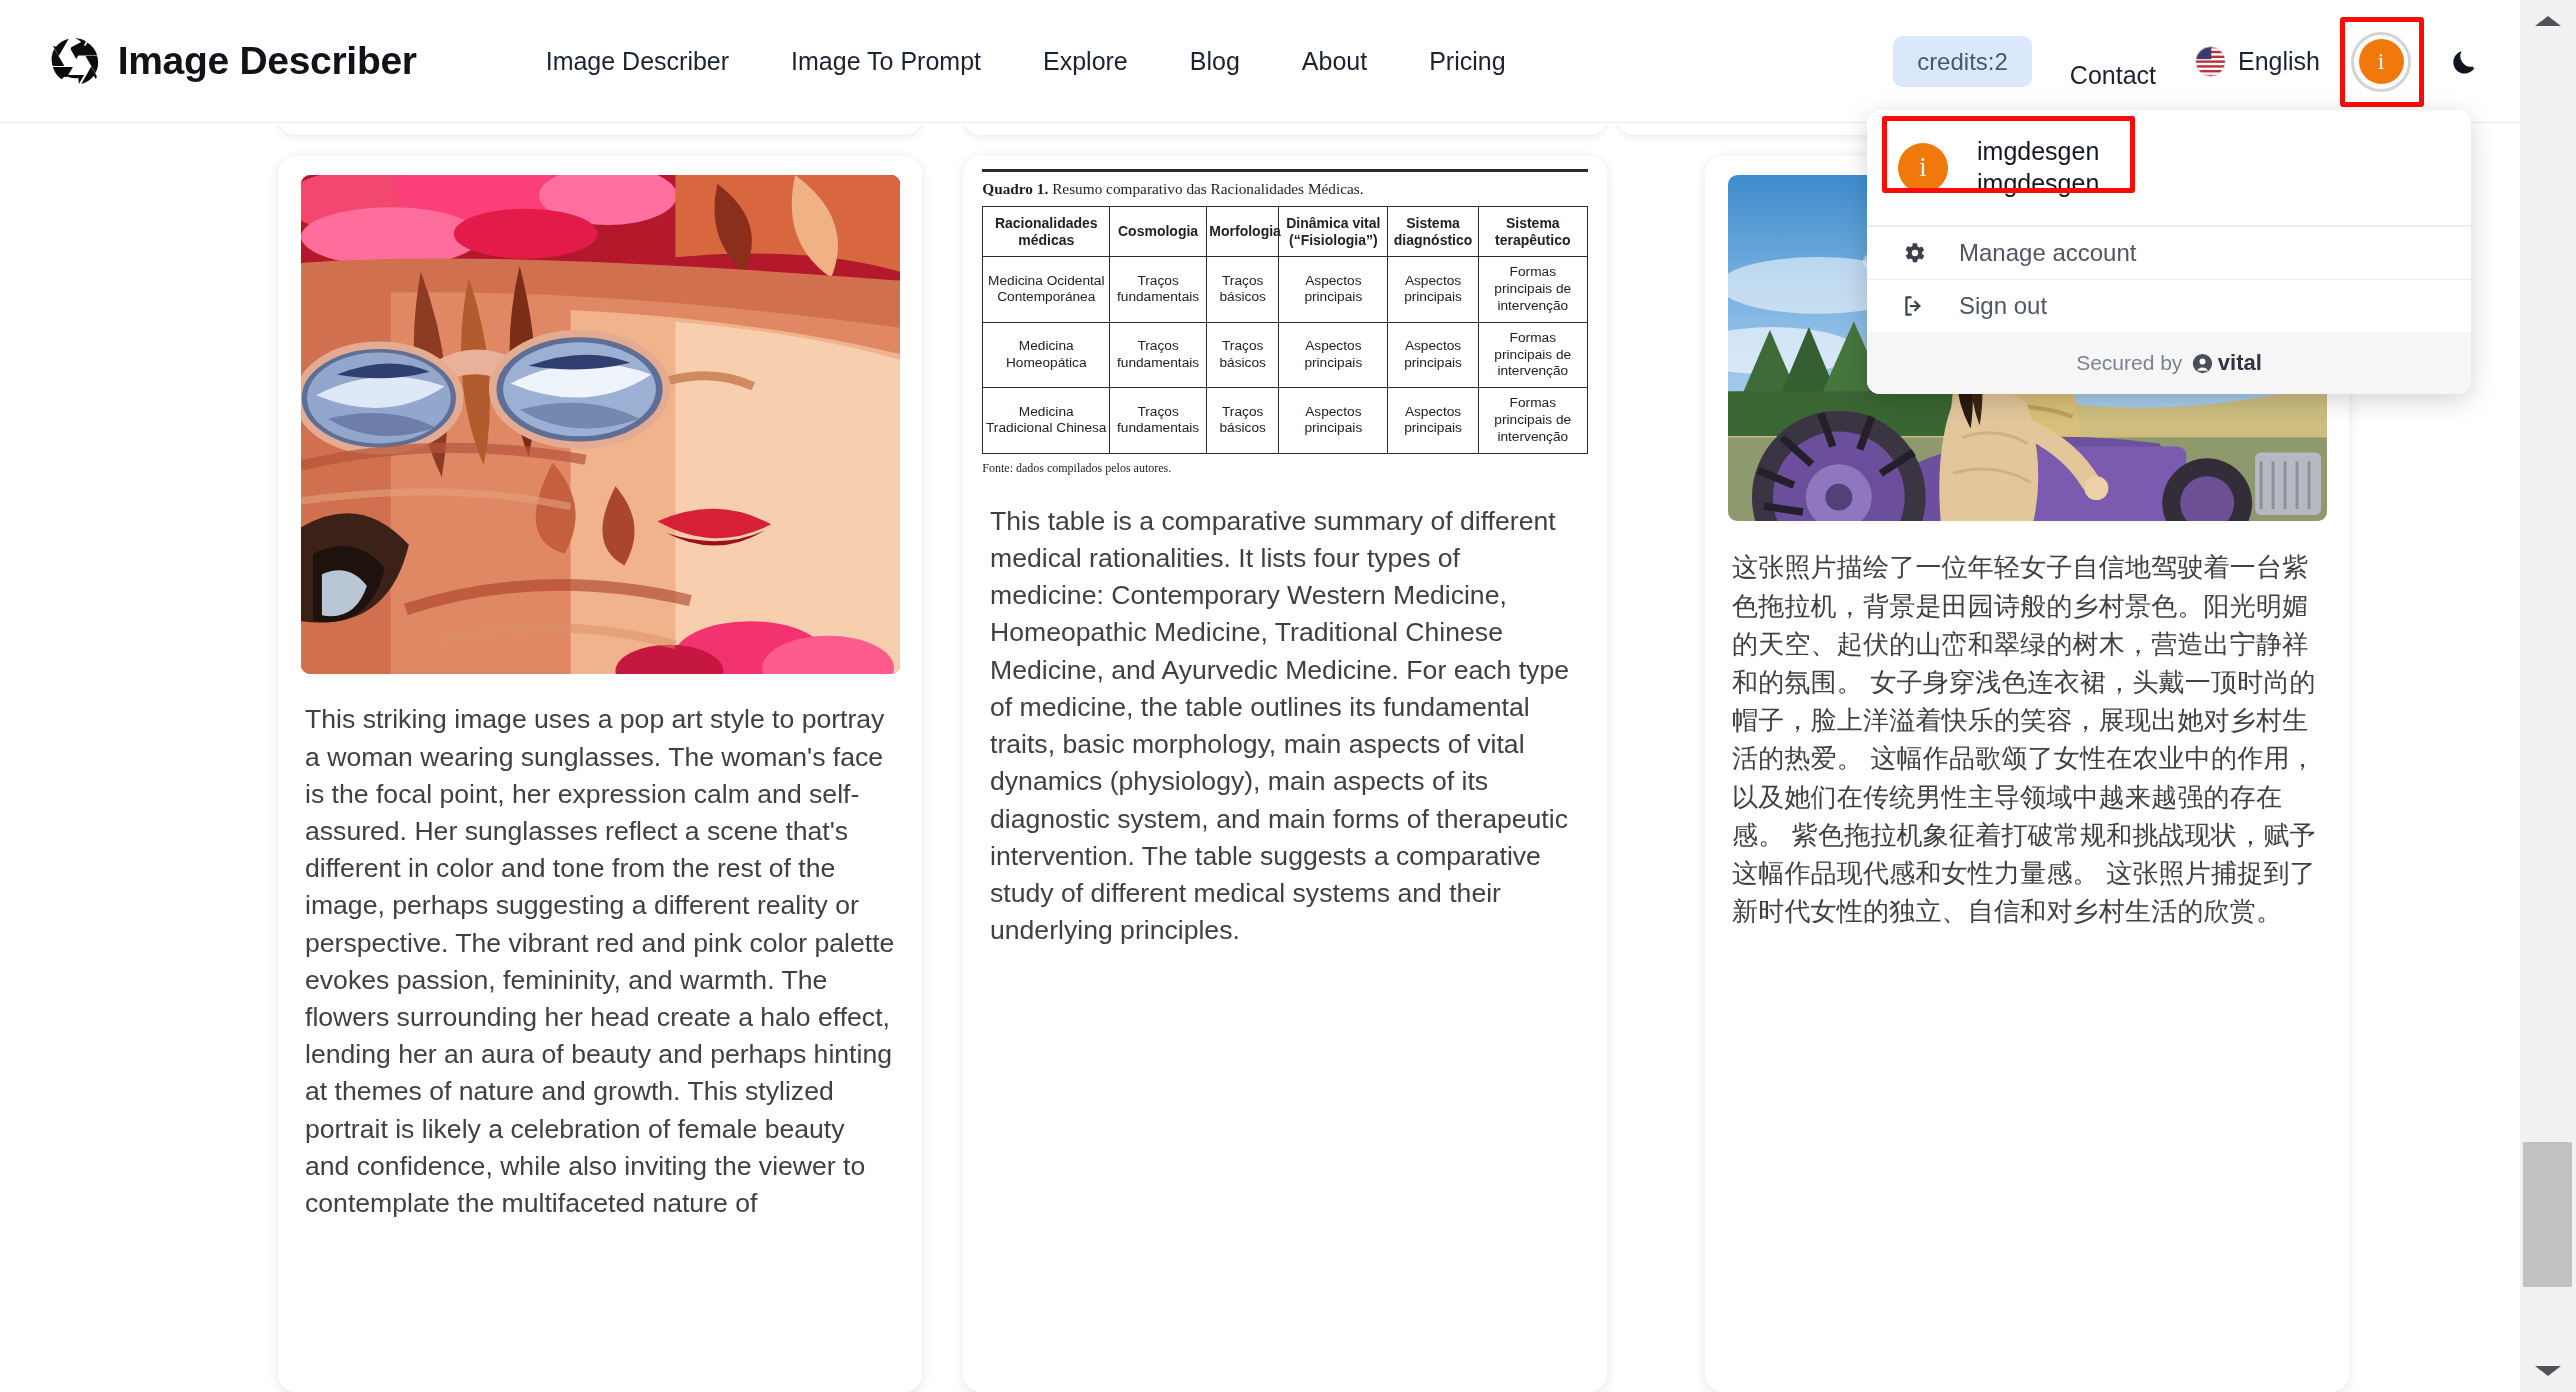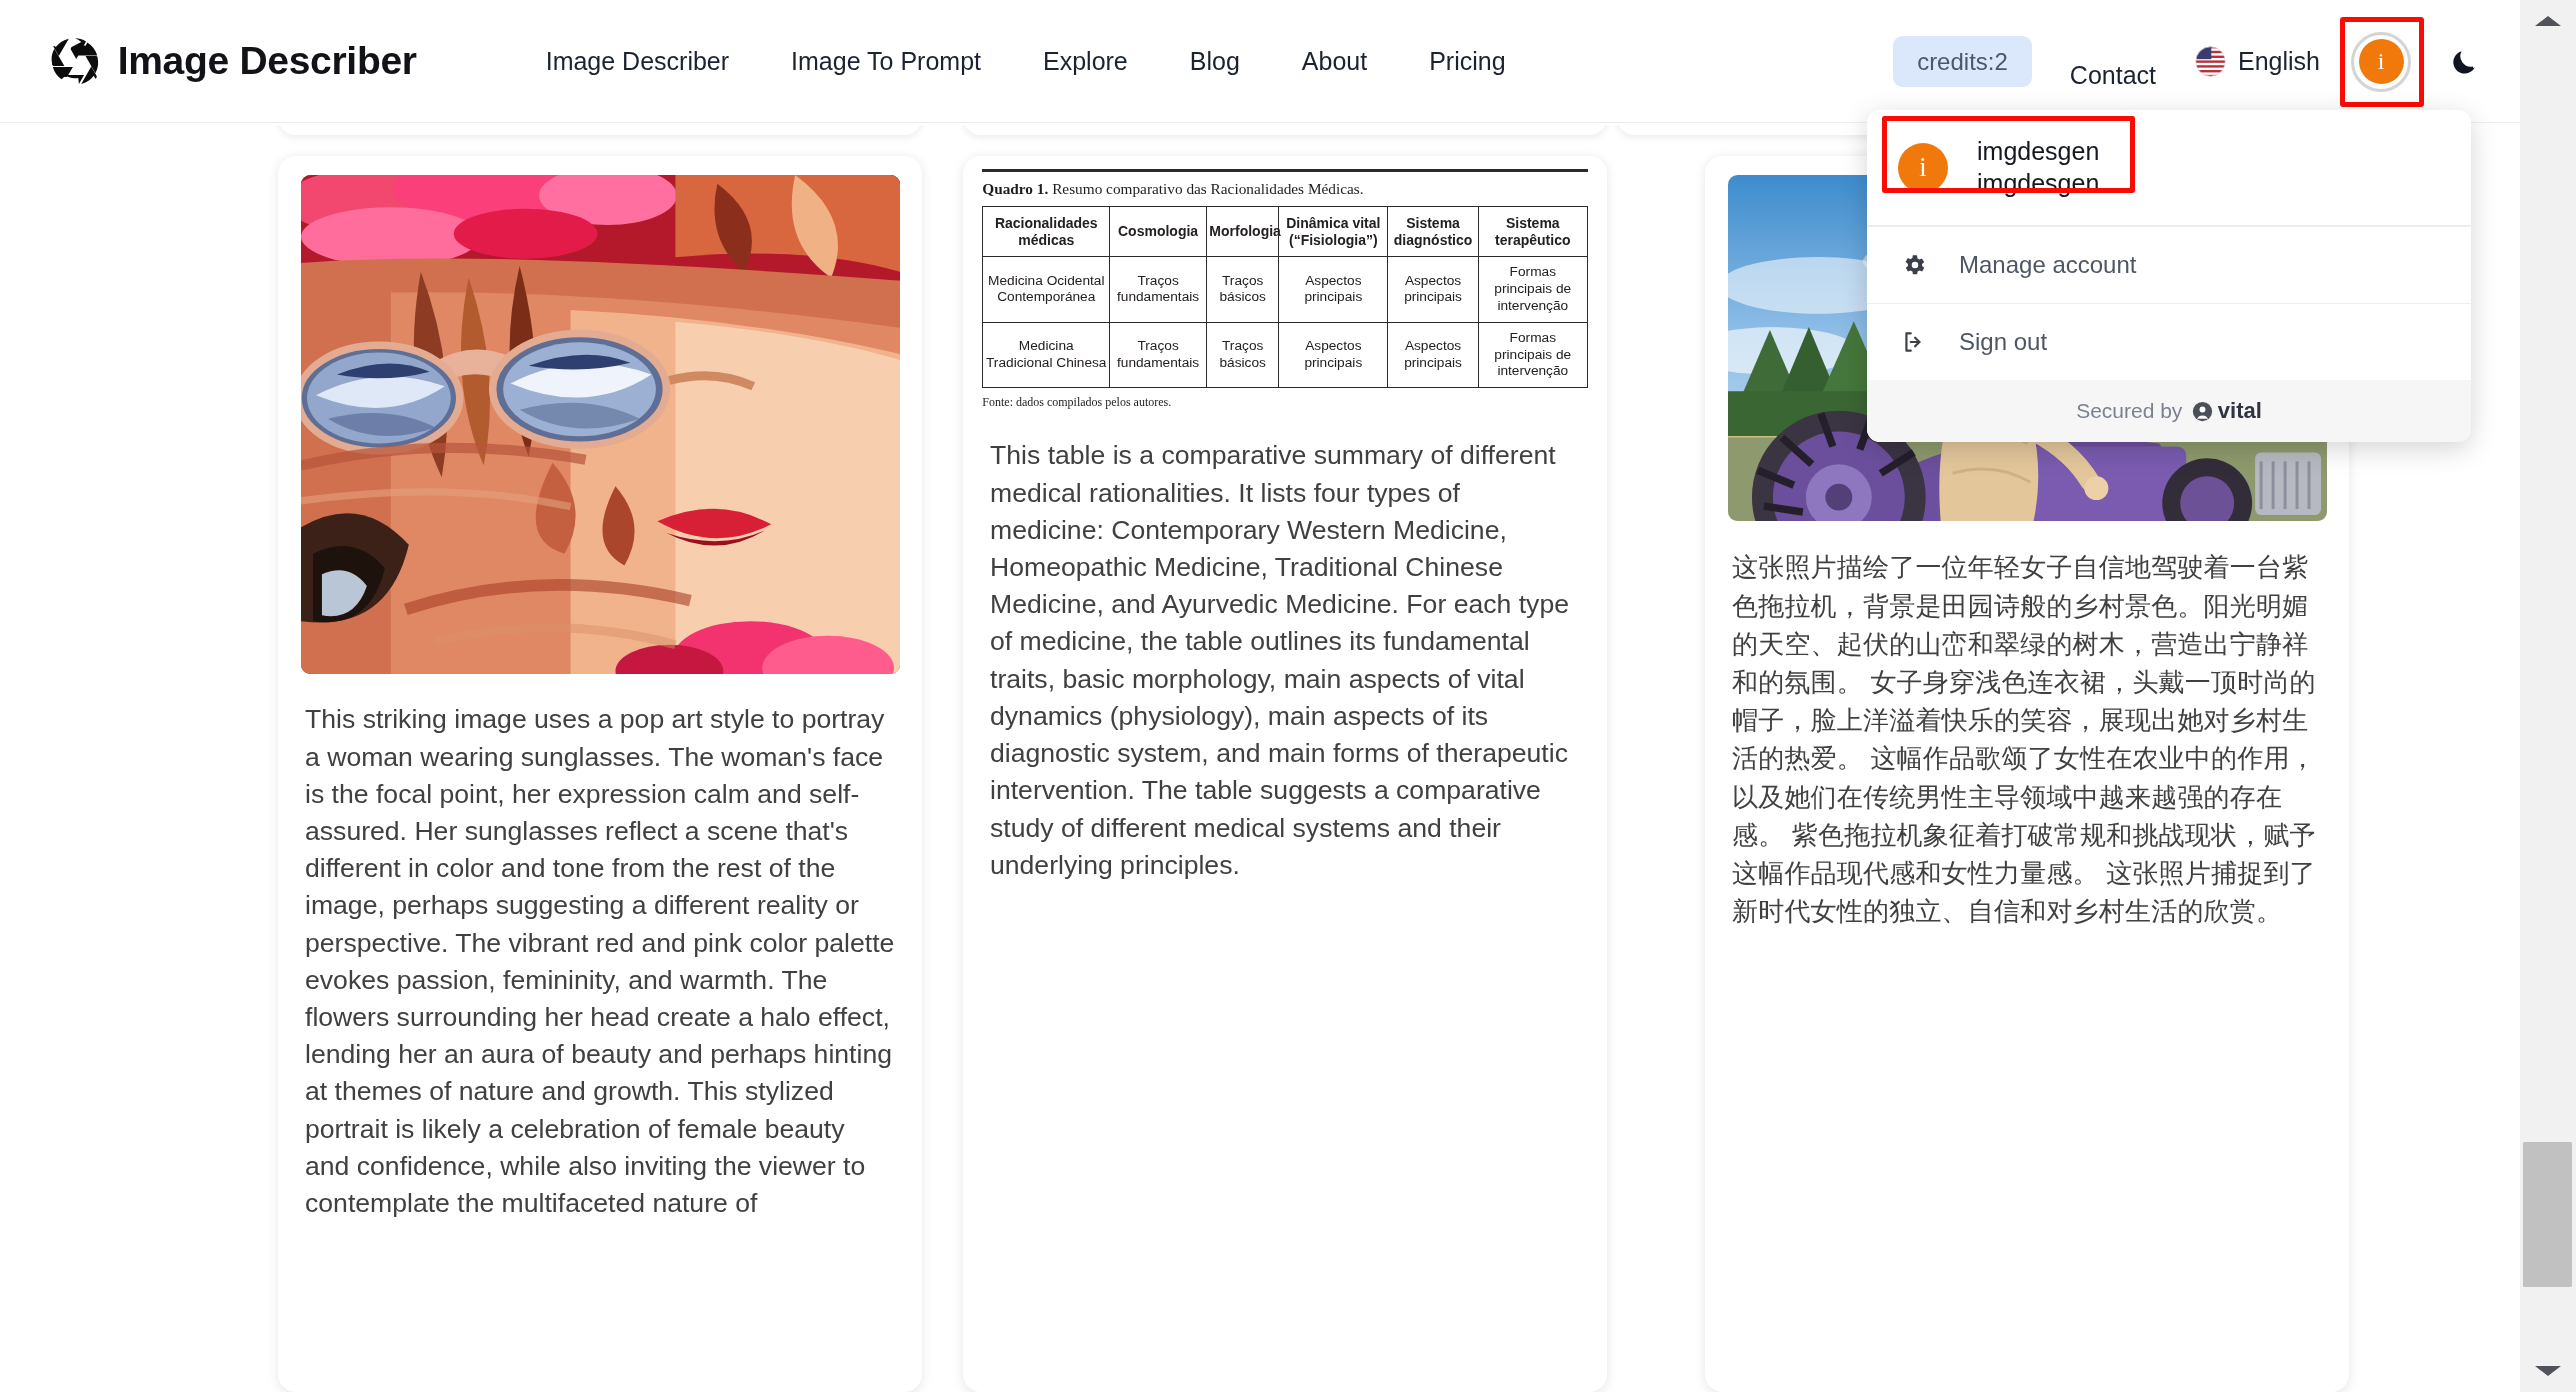"Manage account" .um-row { padding: 24px 34px -> 12px 34px }
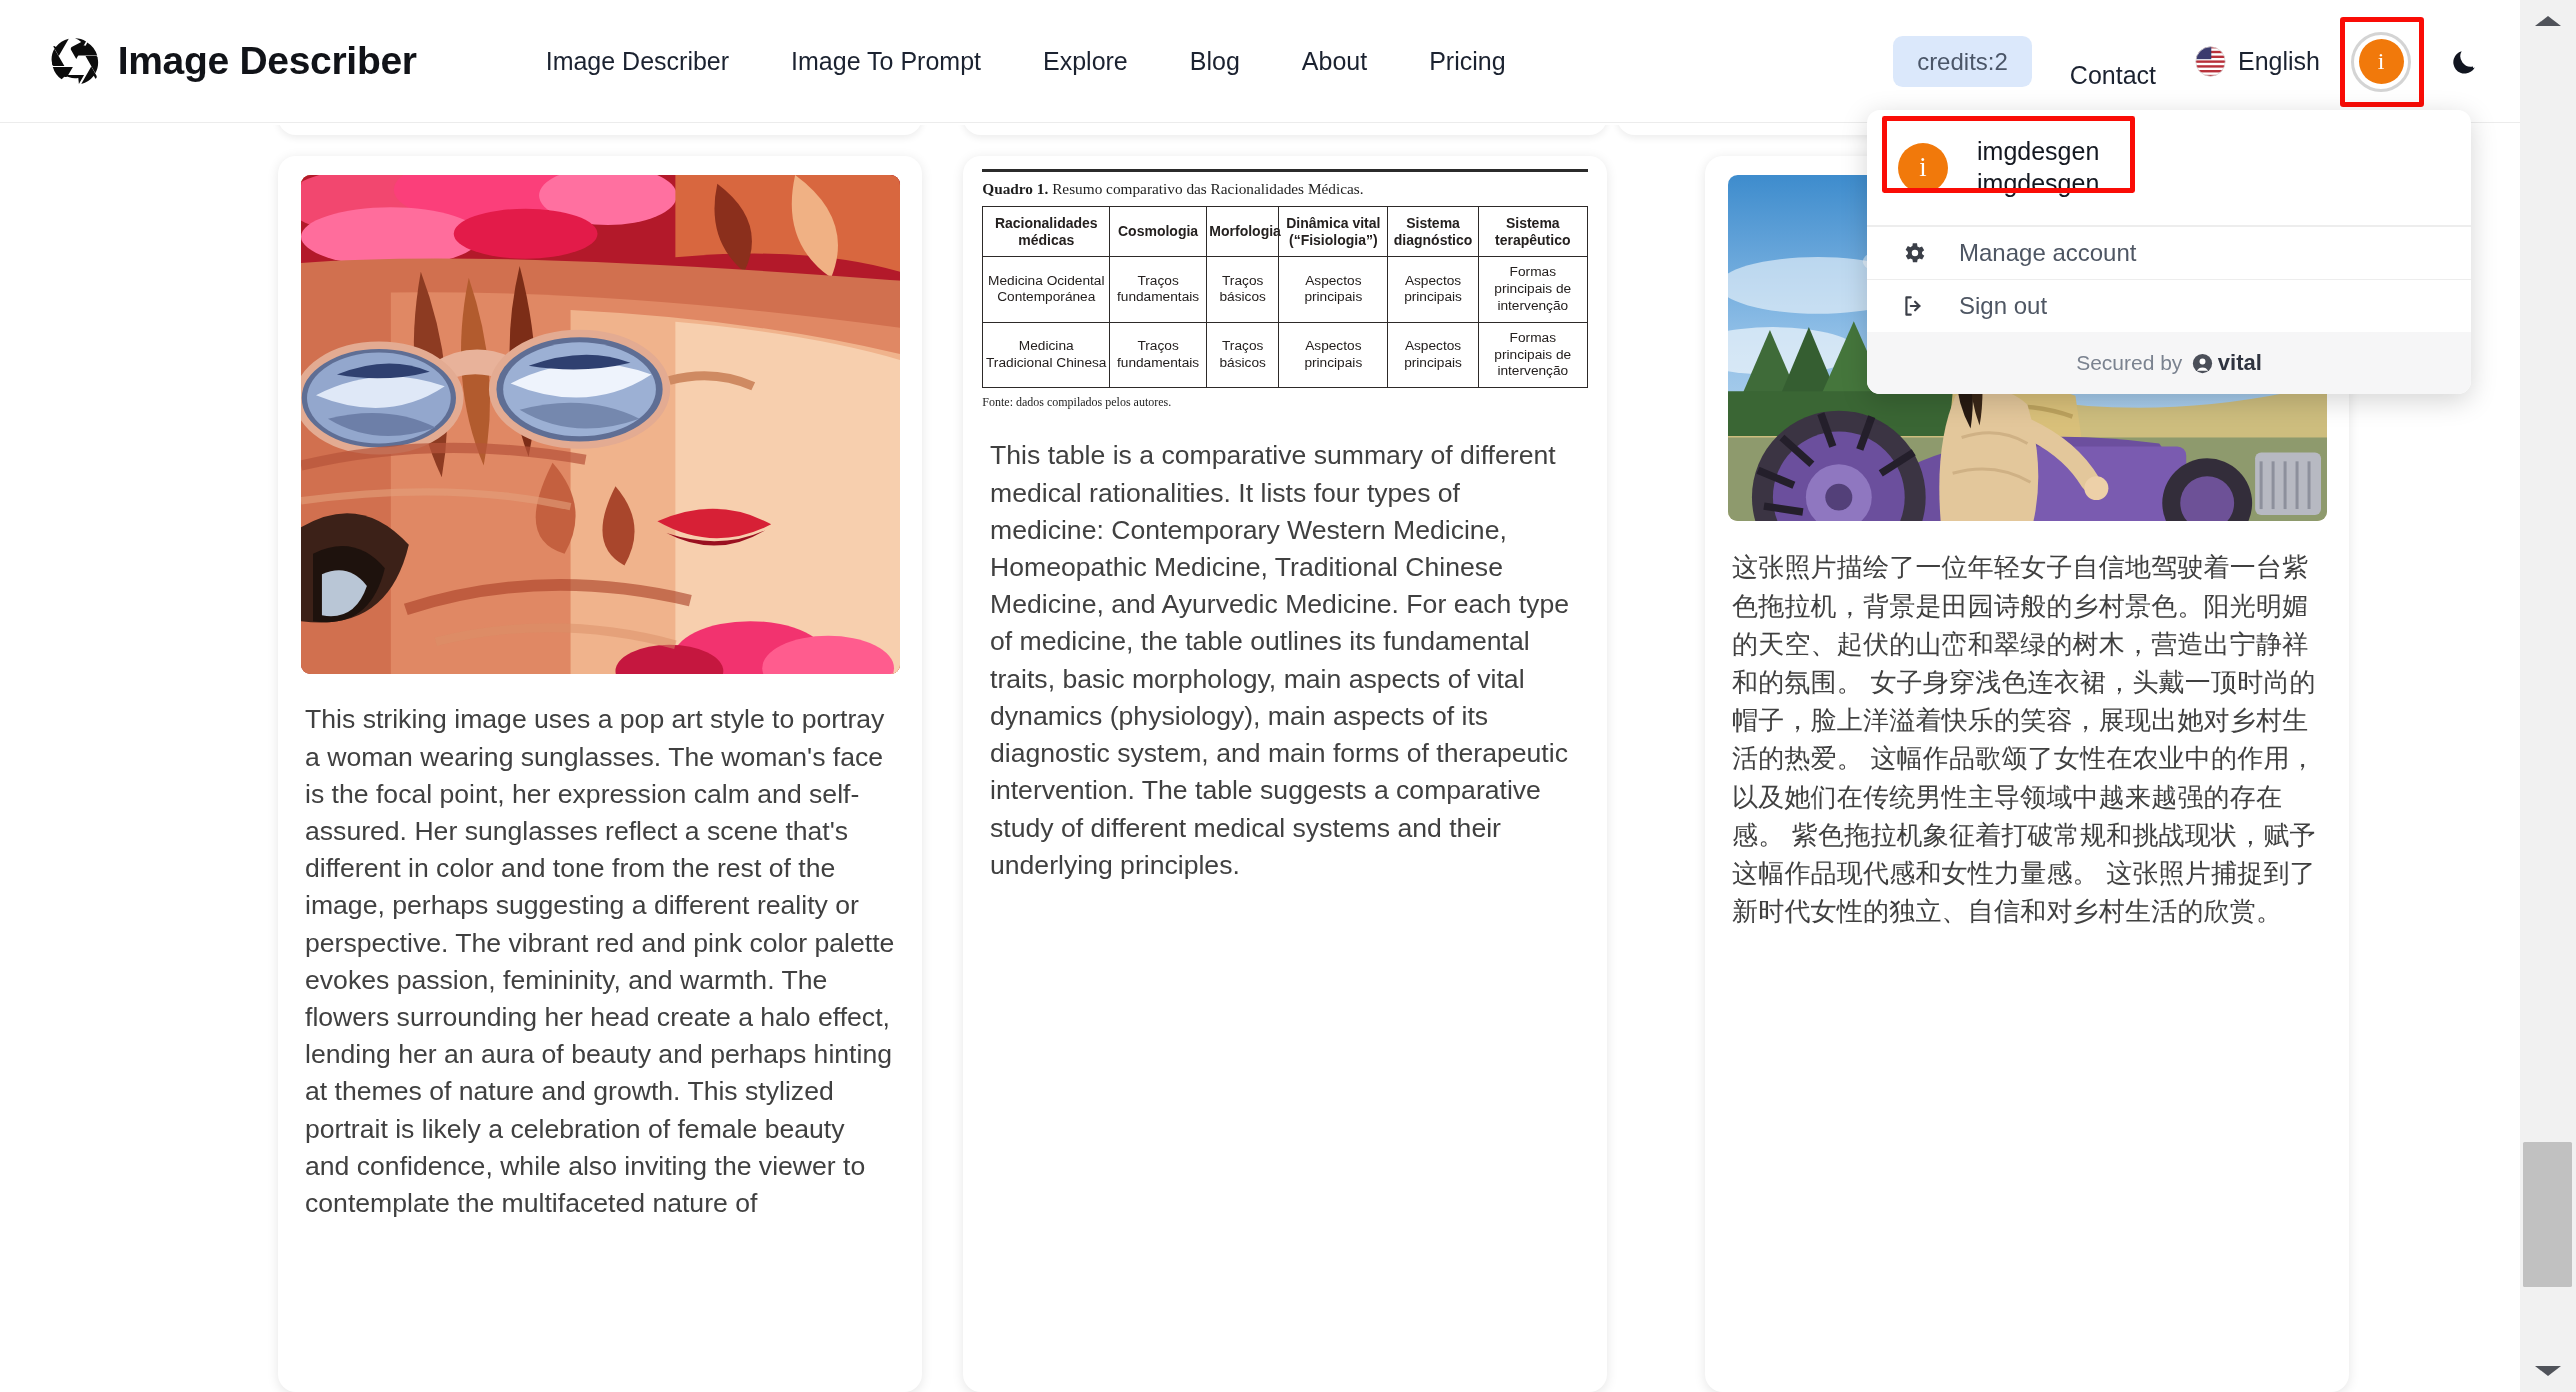"Medicina Homeopática" tr { html: none -> <tr> <td>Medicina Homeopática</td> <td>Traços fundamentais</td> <td>Traços básicos</td> <td>Aspectos principais</td> <td>Aspectos principais</td> <td>Formas principais de intervenção</td> </tr> }
